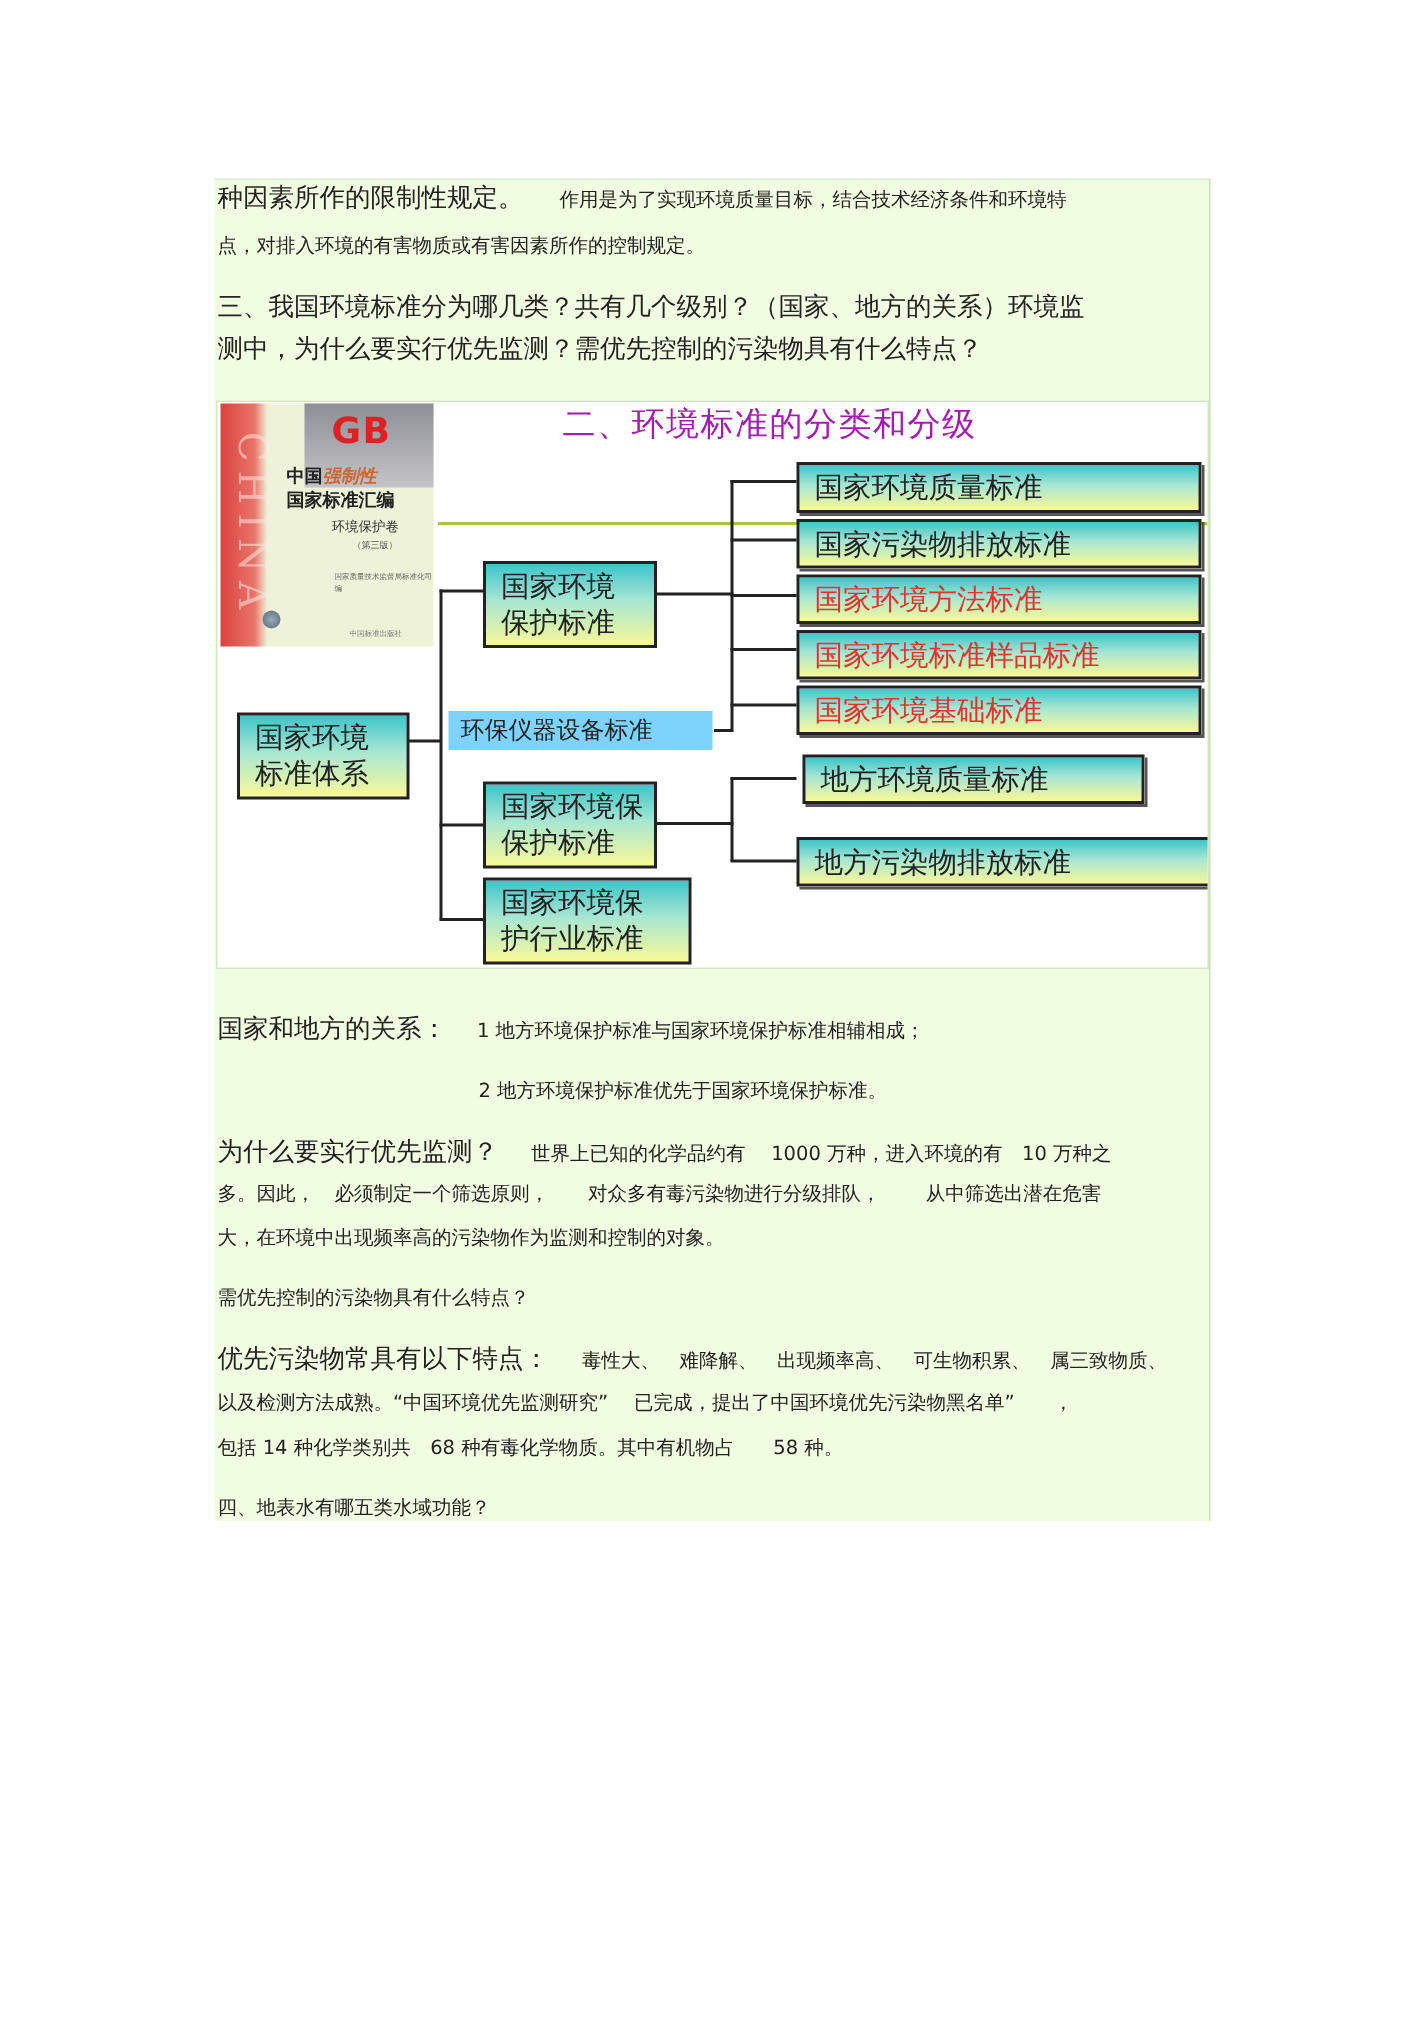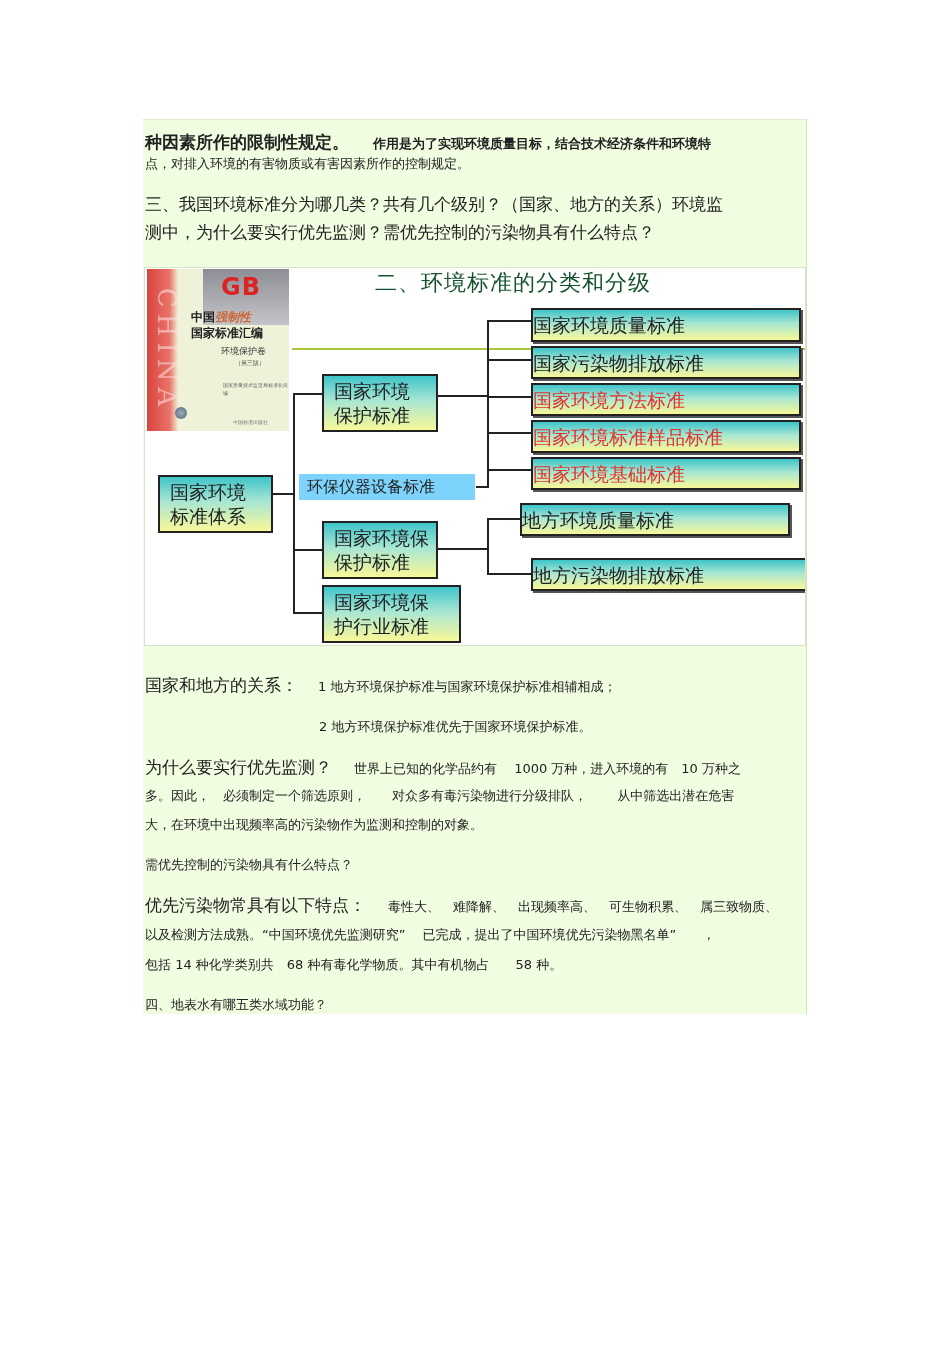"种因素所作的限制性规定。 作用是为了实现环境质量目标，结合技术经济条件和环境特" div.line { font-weight: bold -> none; top: 11px -> 0 }
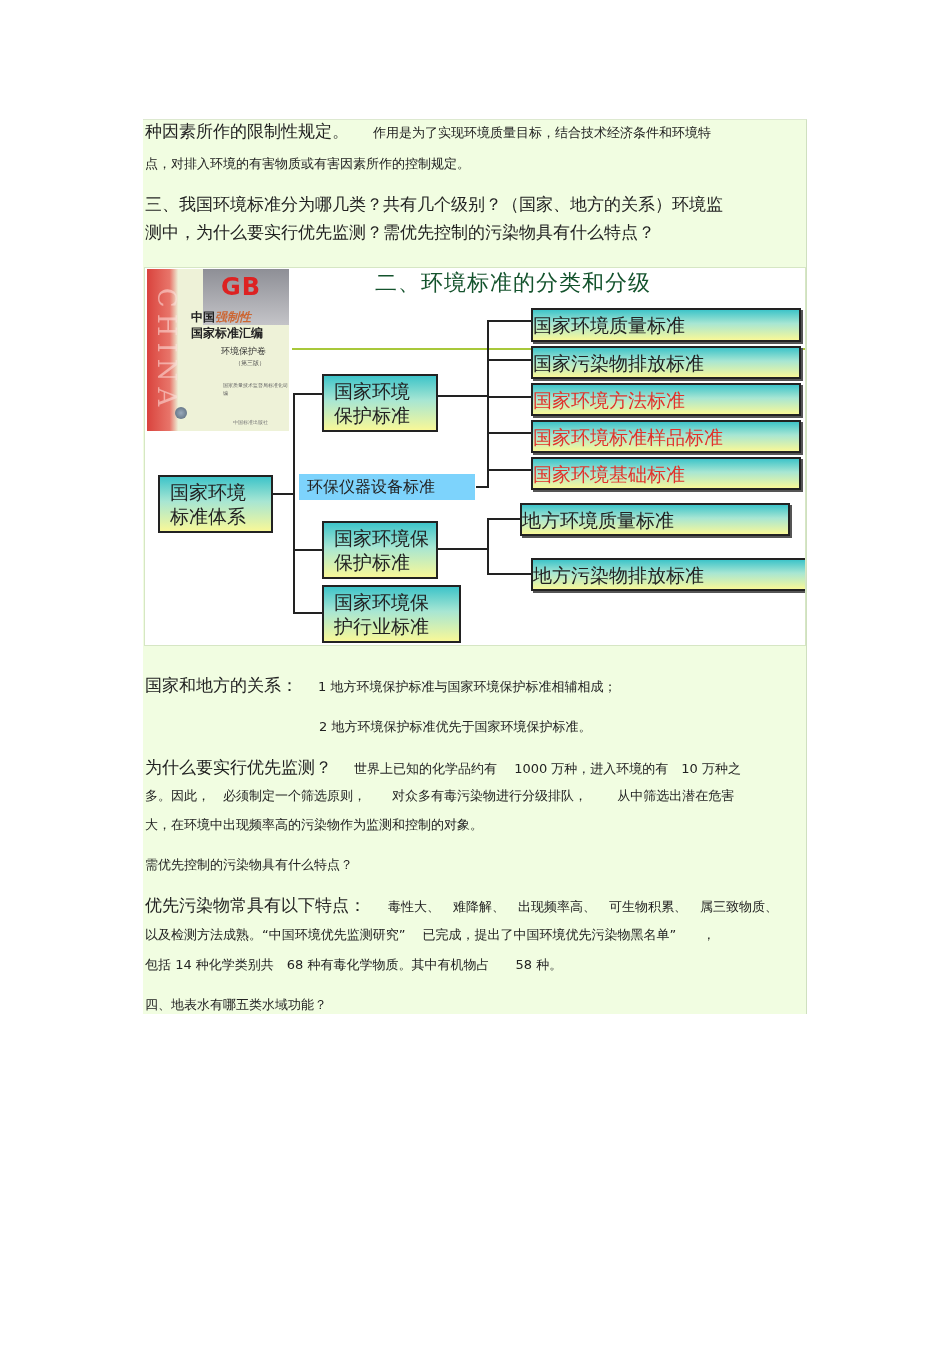"二、环境标准的分类和分级" .fig-title { color: #14532d -> #a21caf }
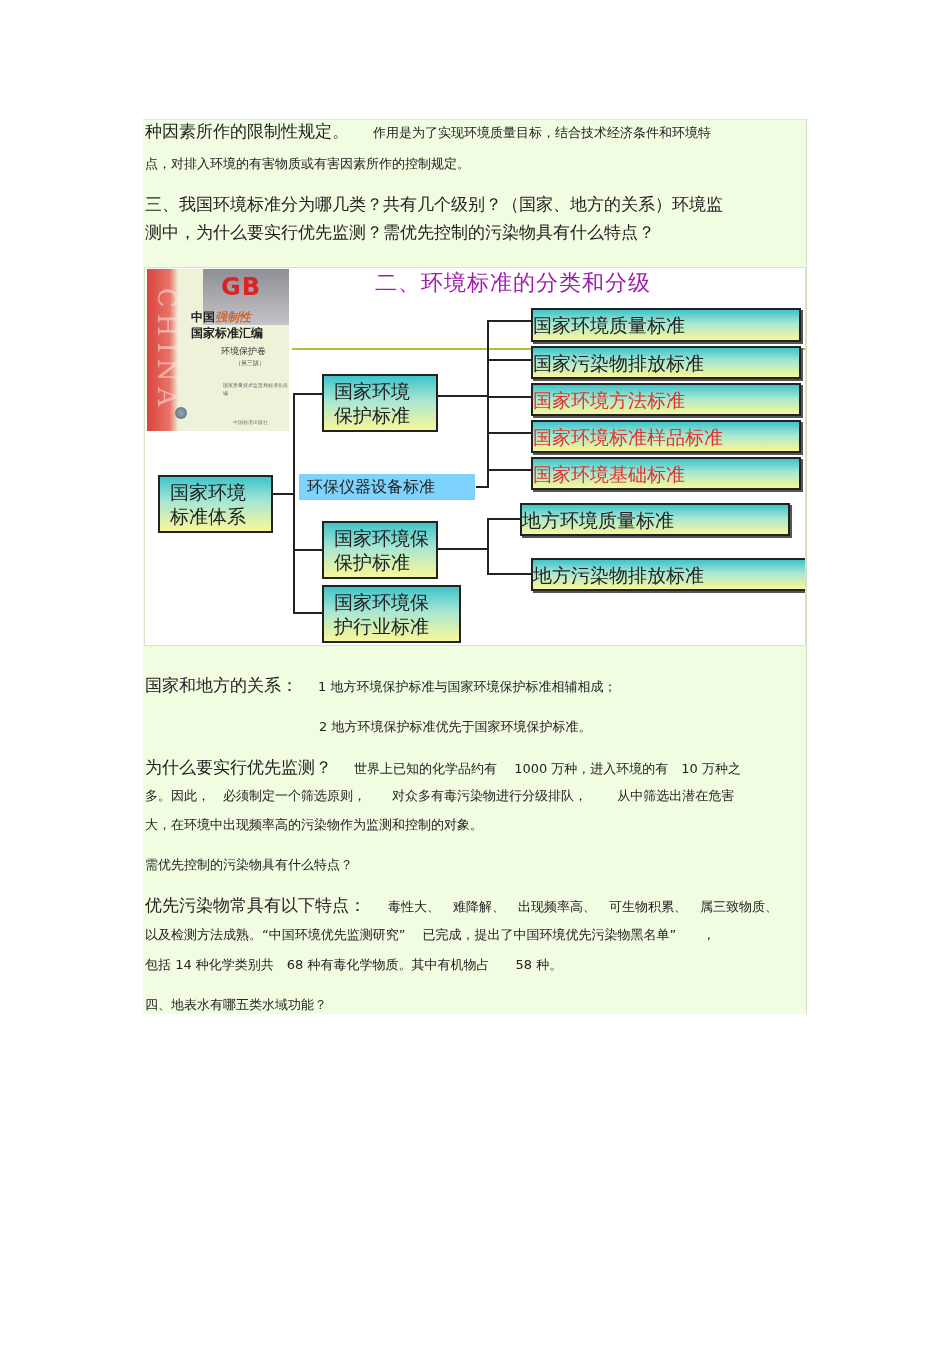"国家环境质量标准" .box.one { padding: 2px 0 0 0 -> 2px 0 0 10px }
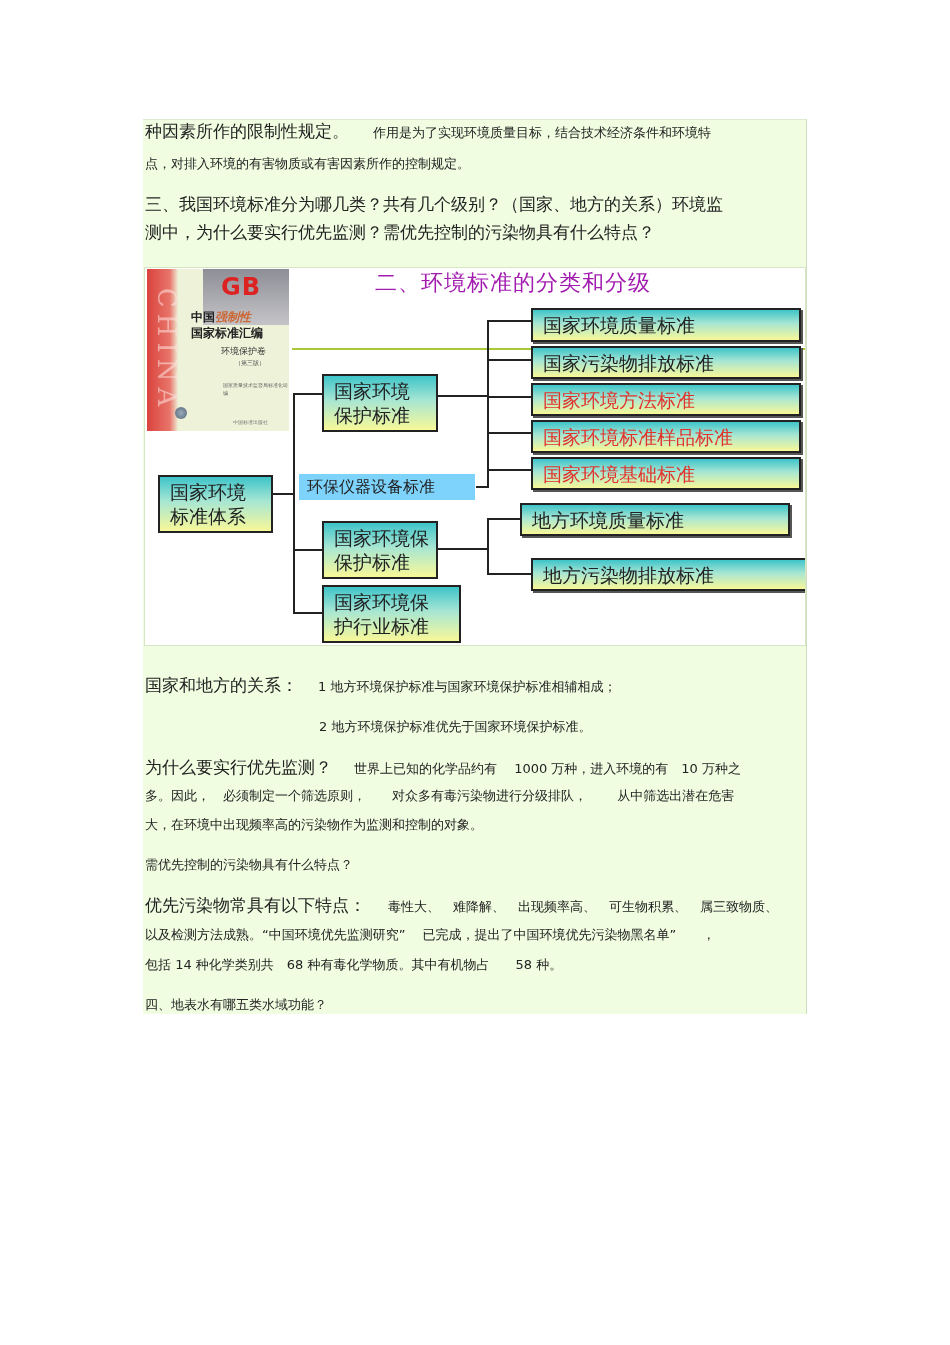"地方环境质量标准" div.box { left: 375px -> 390px; width: 270px -> 228px }
